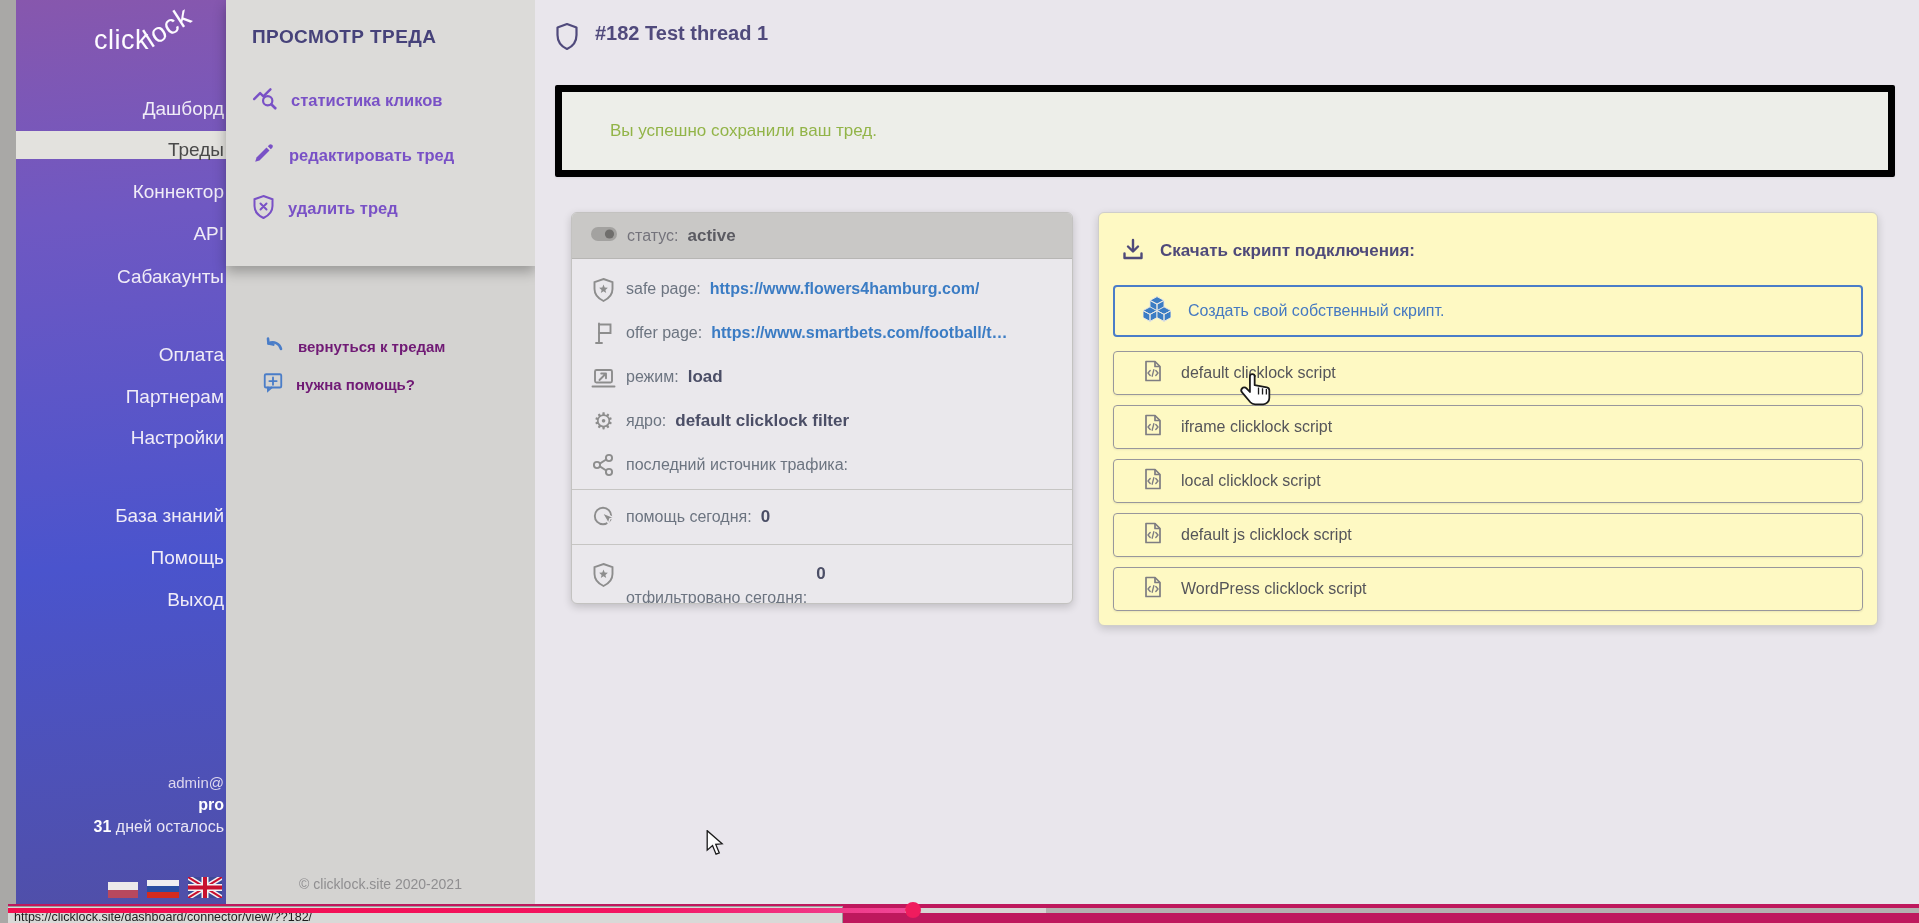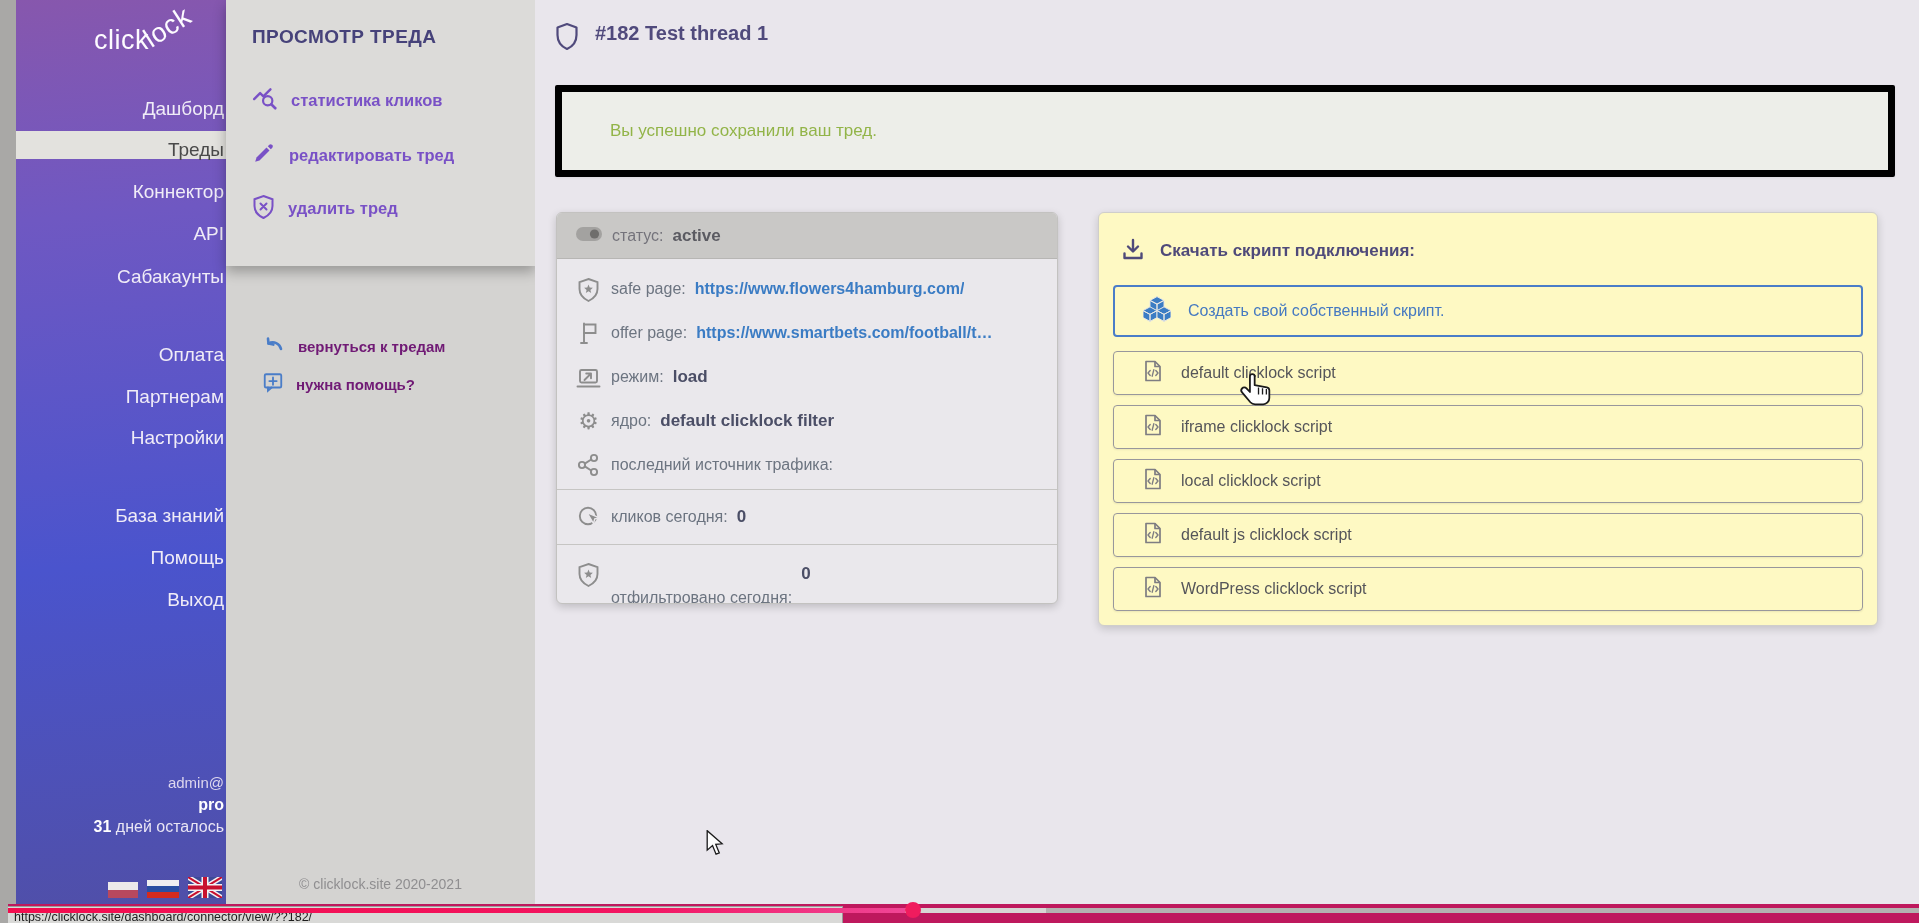"статус:" .scard { left: 21px -> 36px }
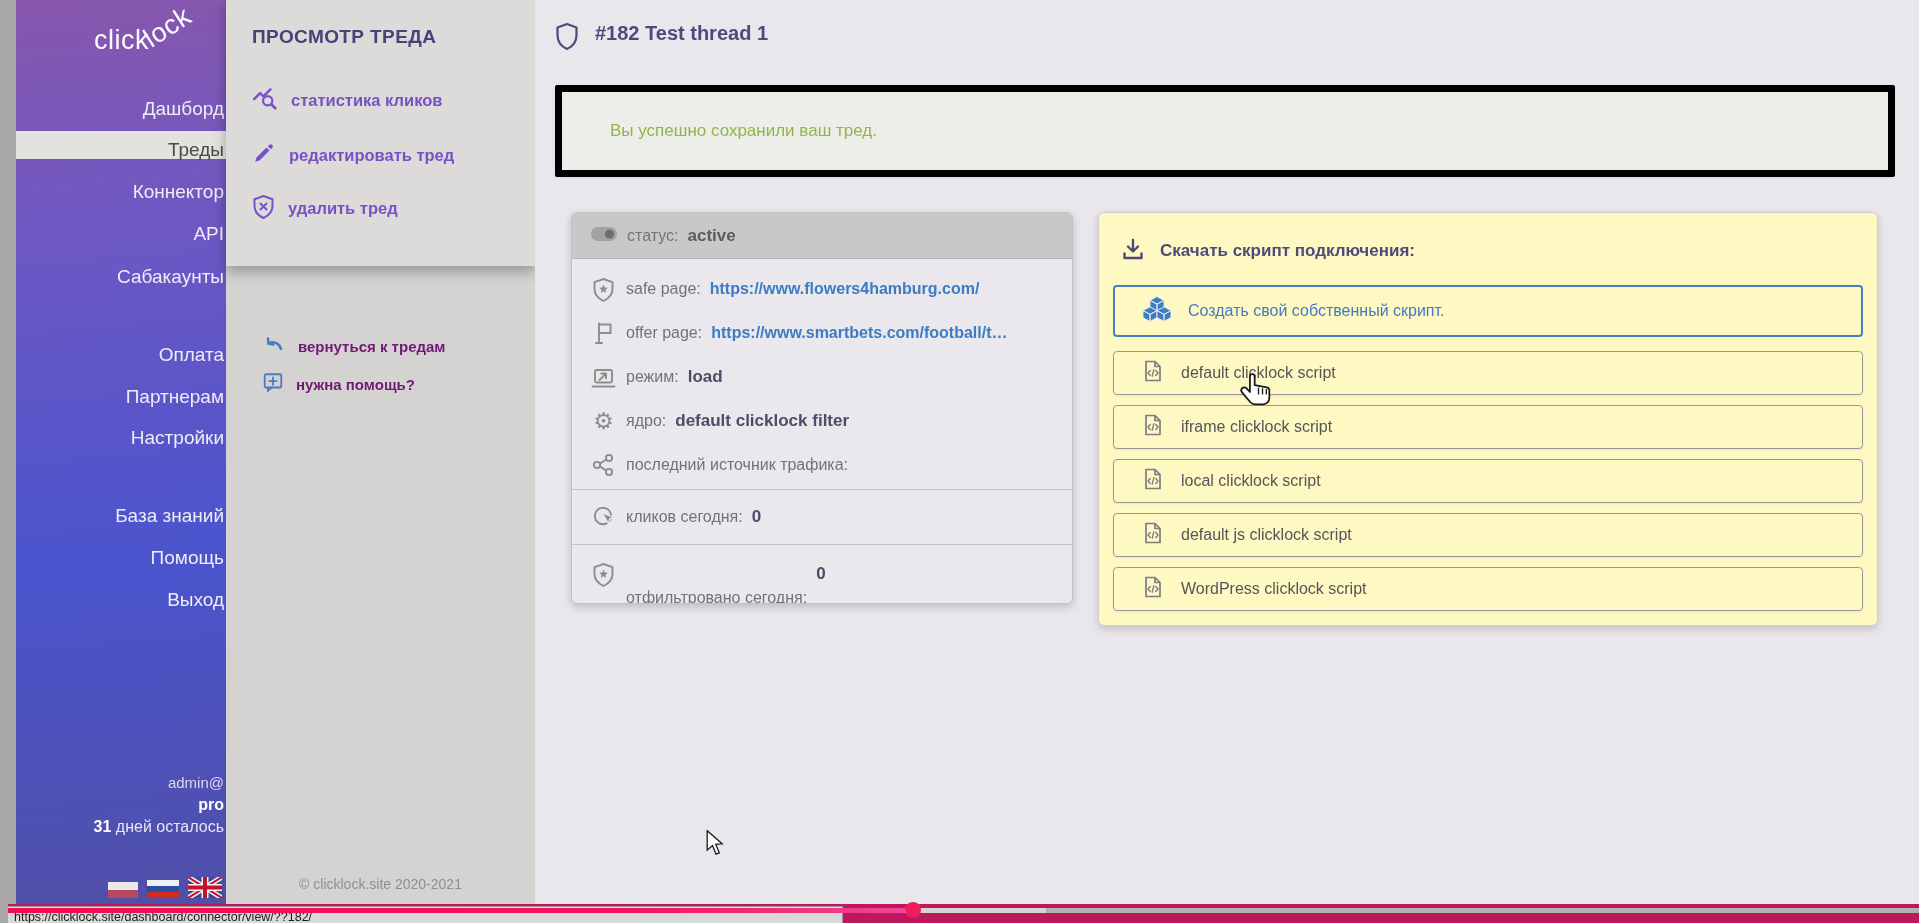"кликов сегодня:" span.lab { text: кликов -> помощь }
